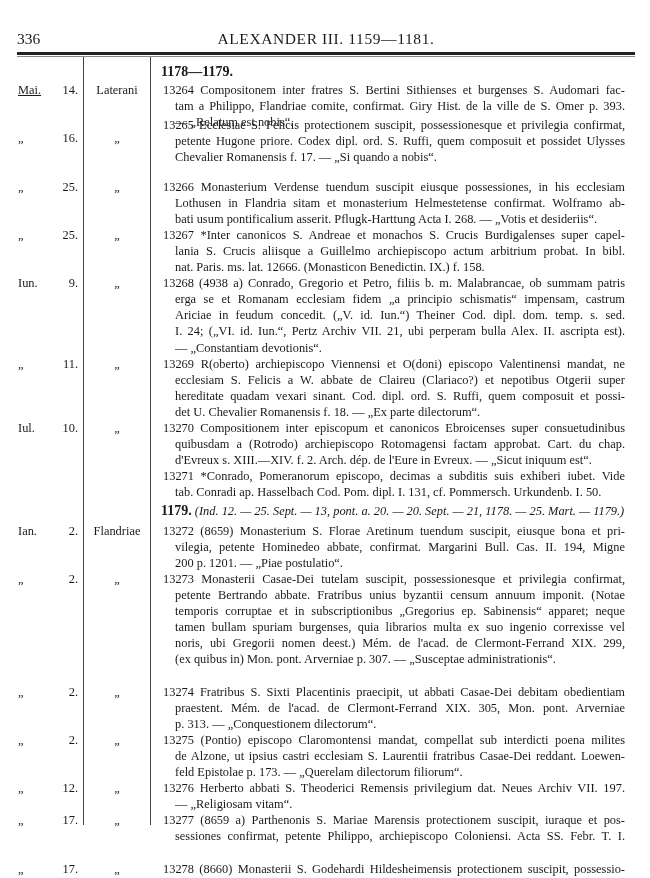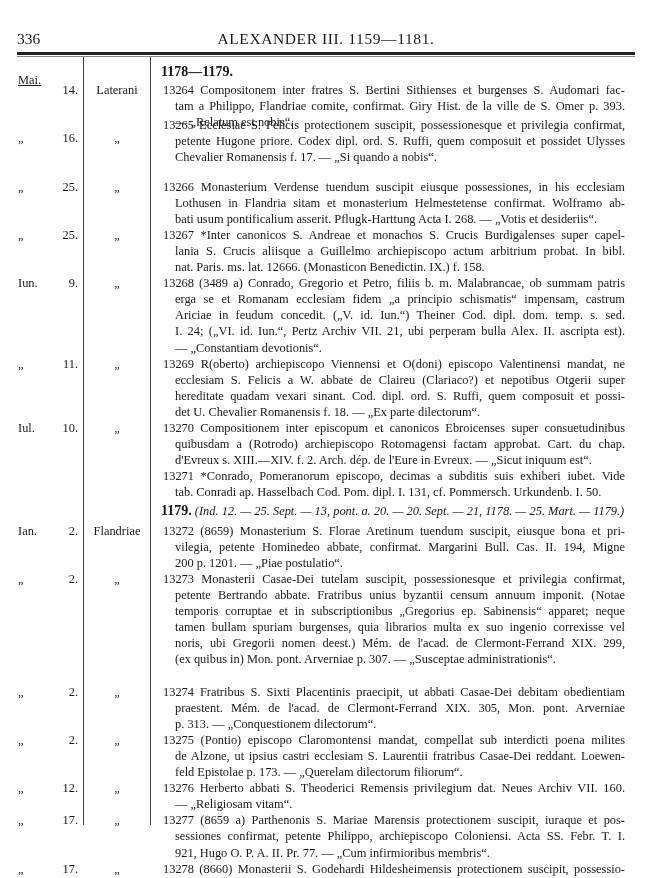"Mai." div.date-m { top: 72px -> 82px }
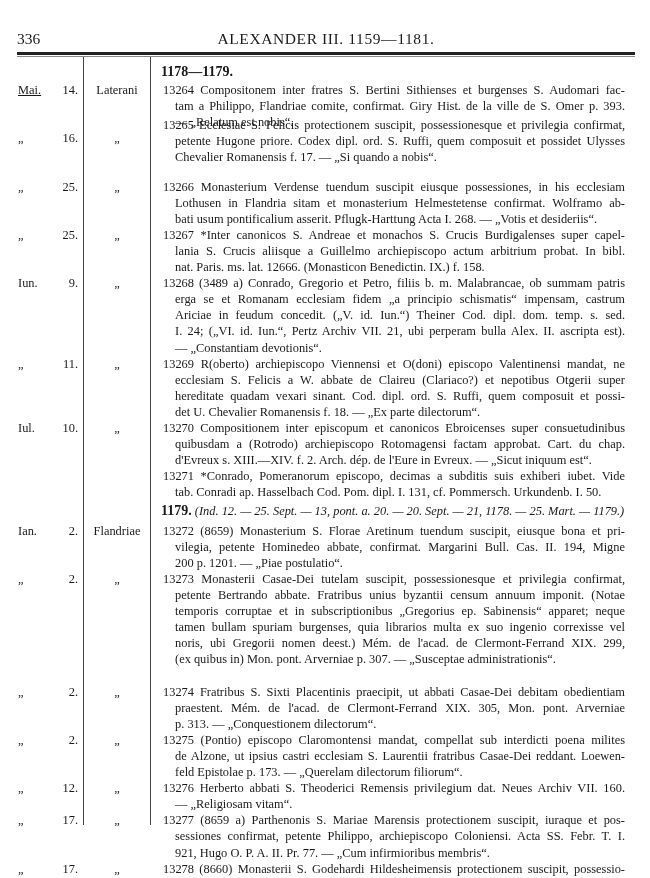"13268 (3489 a) Conrado, Gregorio" span.l { text: 3489 -> 4938 }
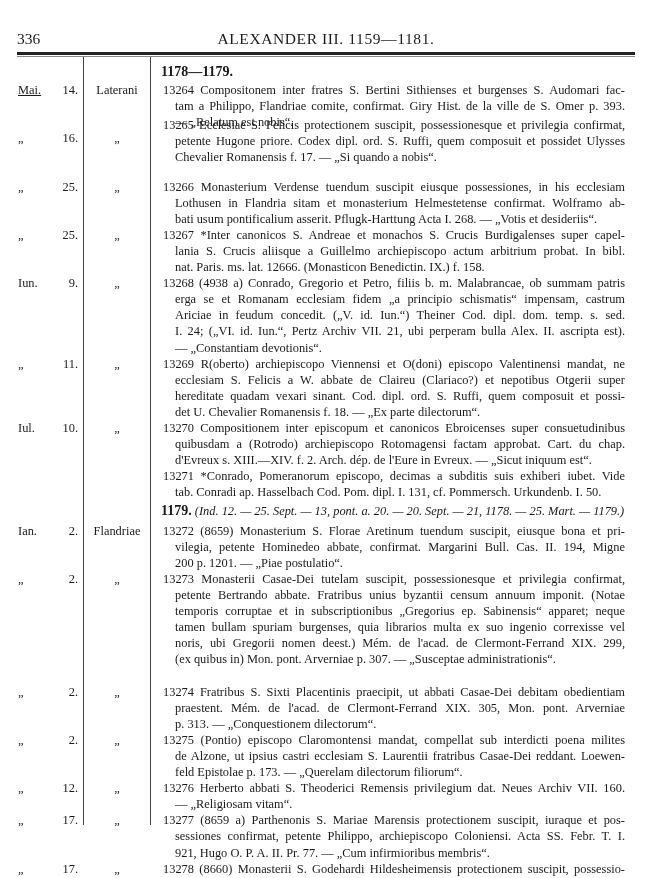"13276 Herberto abbati S. Theoderici" span.l { text: 160 -> 197 }
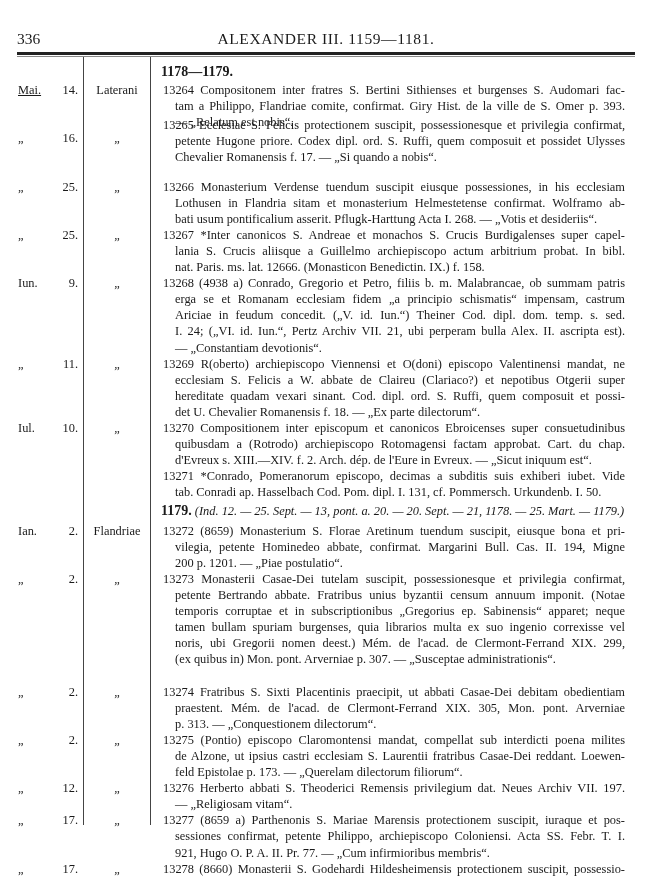"921, Hugo O. P. A." span.l { html: <span>921, Hugo O. P. A. II. Pr. 77. — „Cum infirmioribus membris“.</span> -> none }
